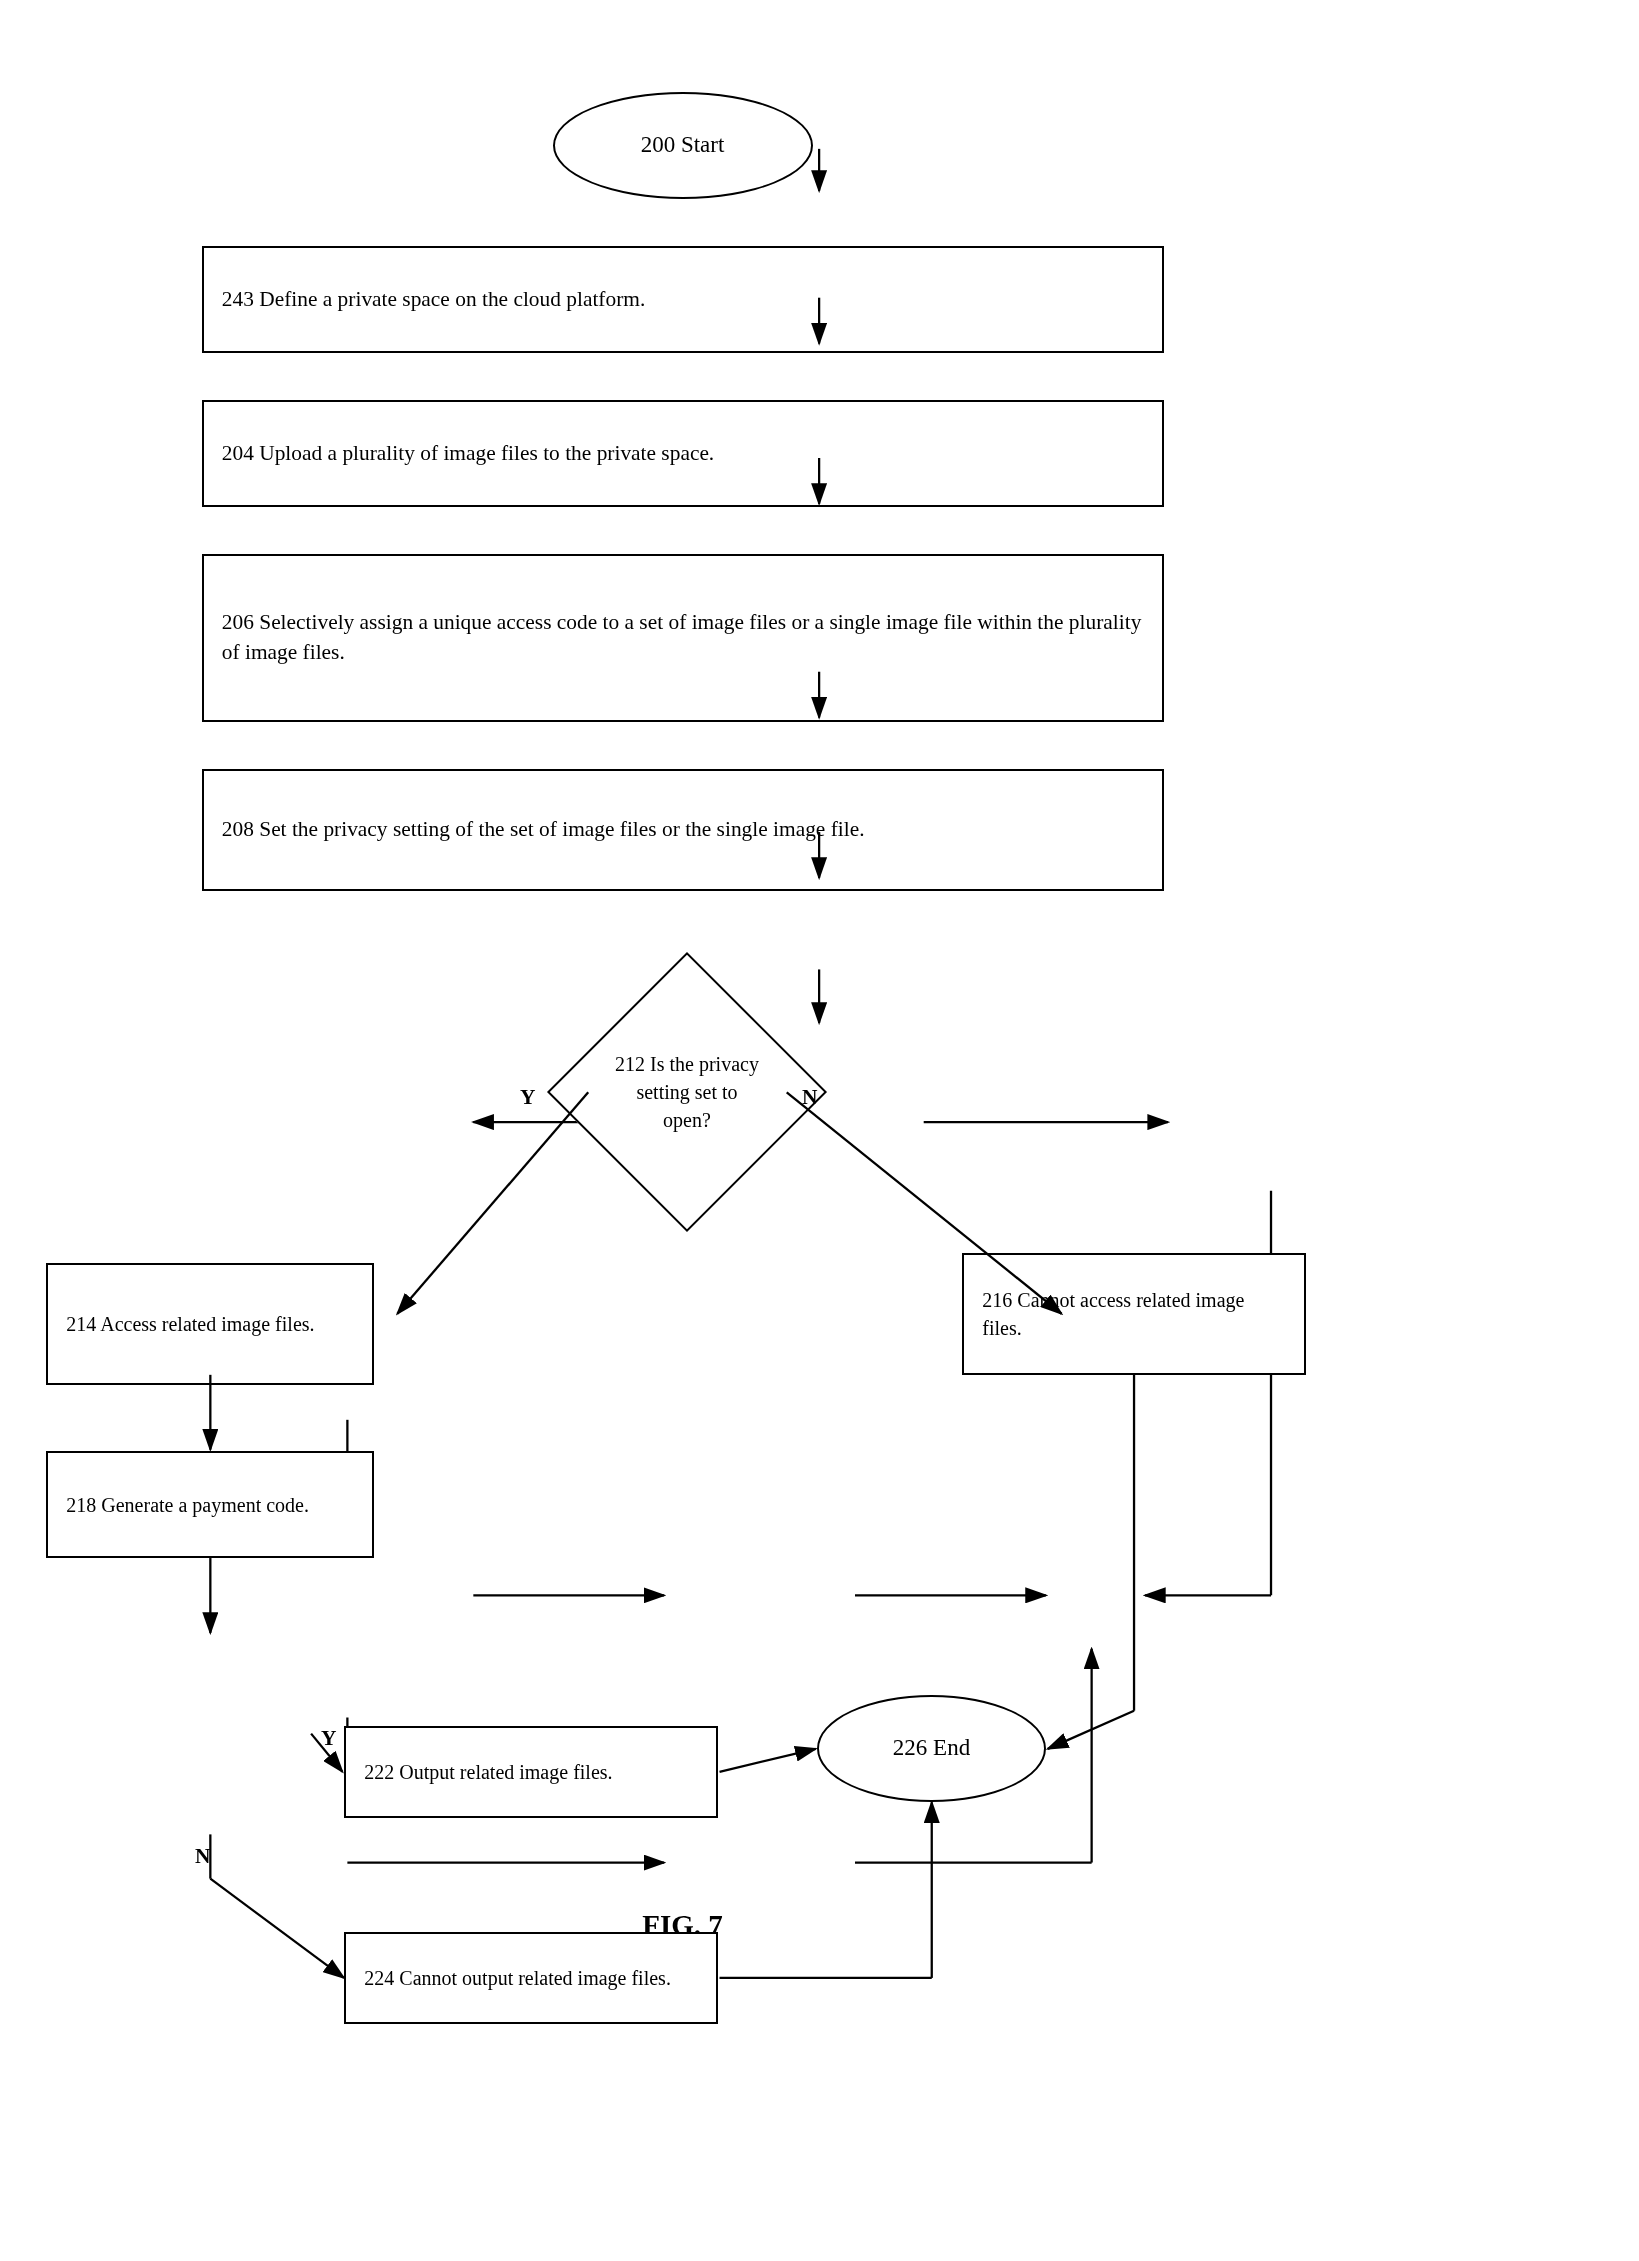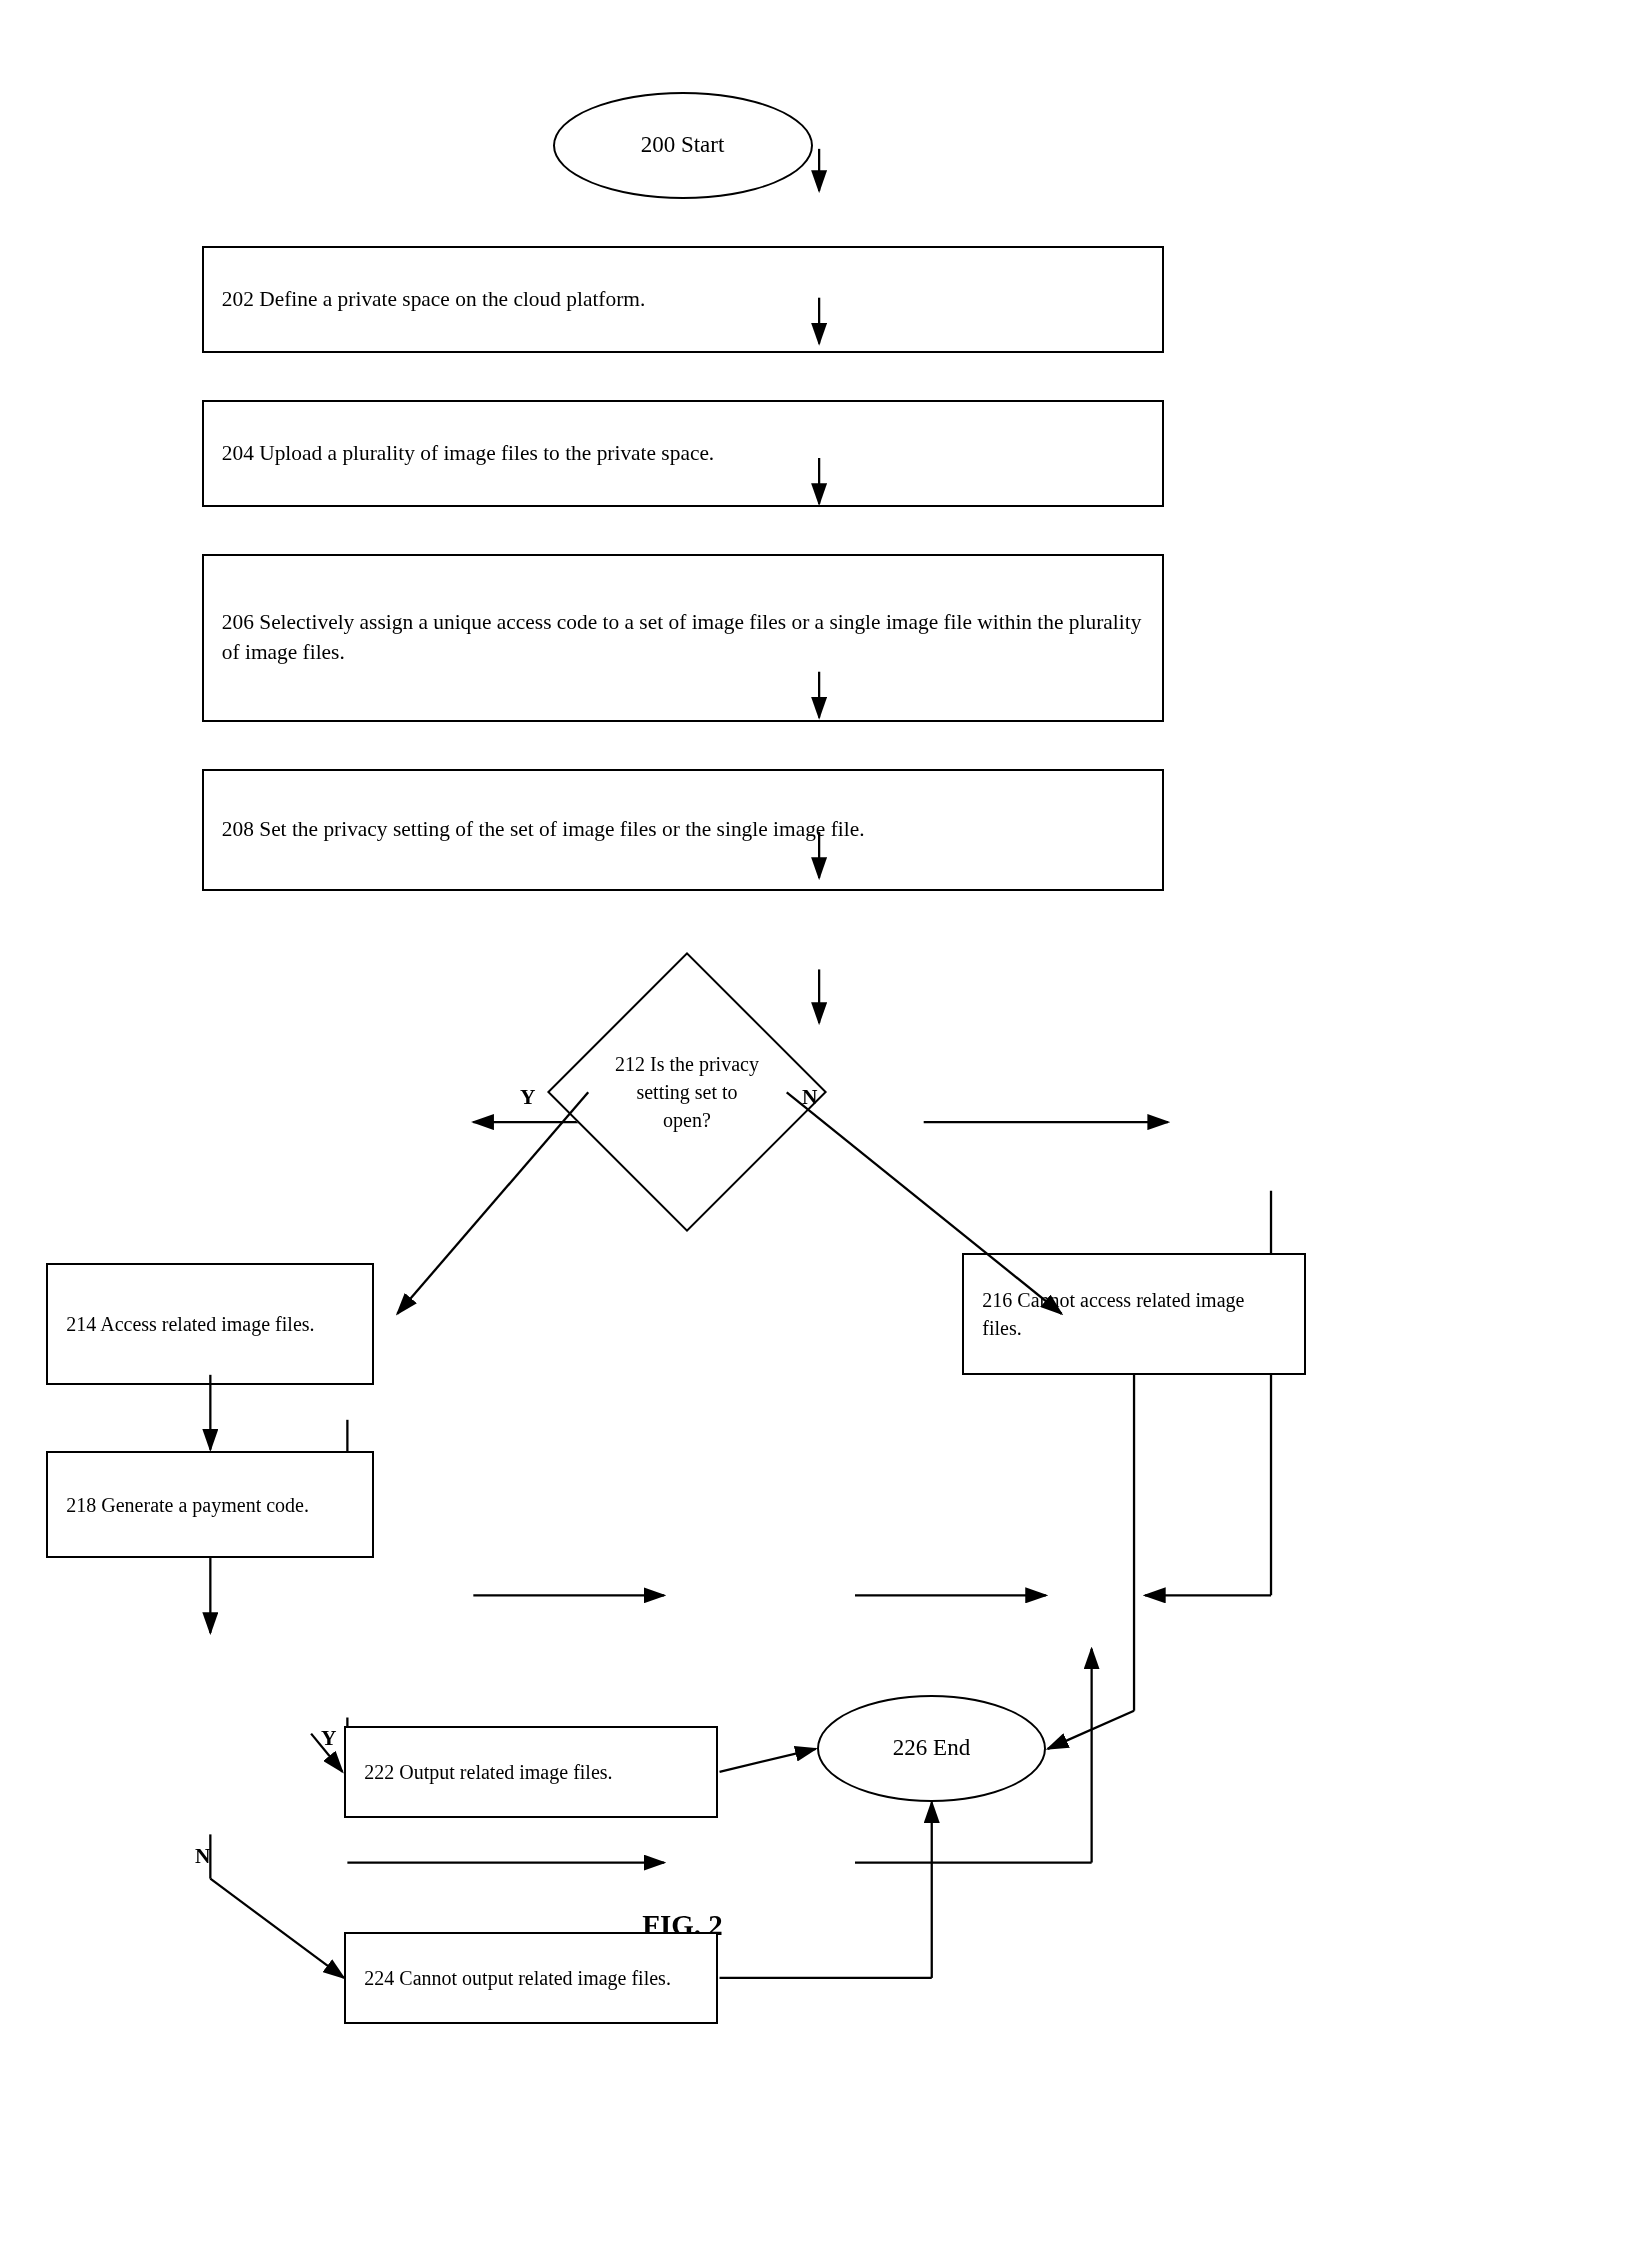"202 Define a private space" span.text-md { text: 202 -> 243 }
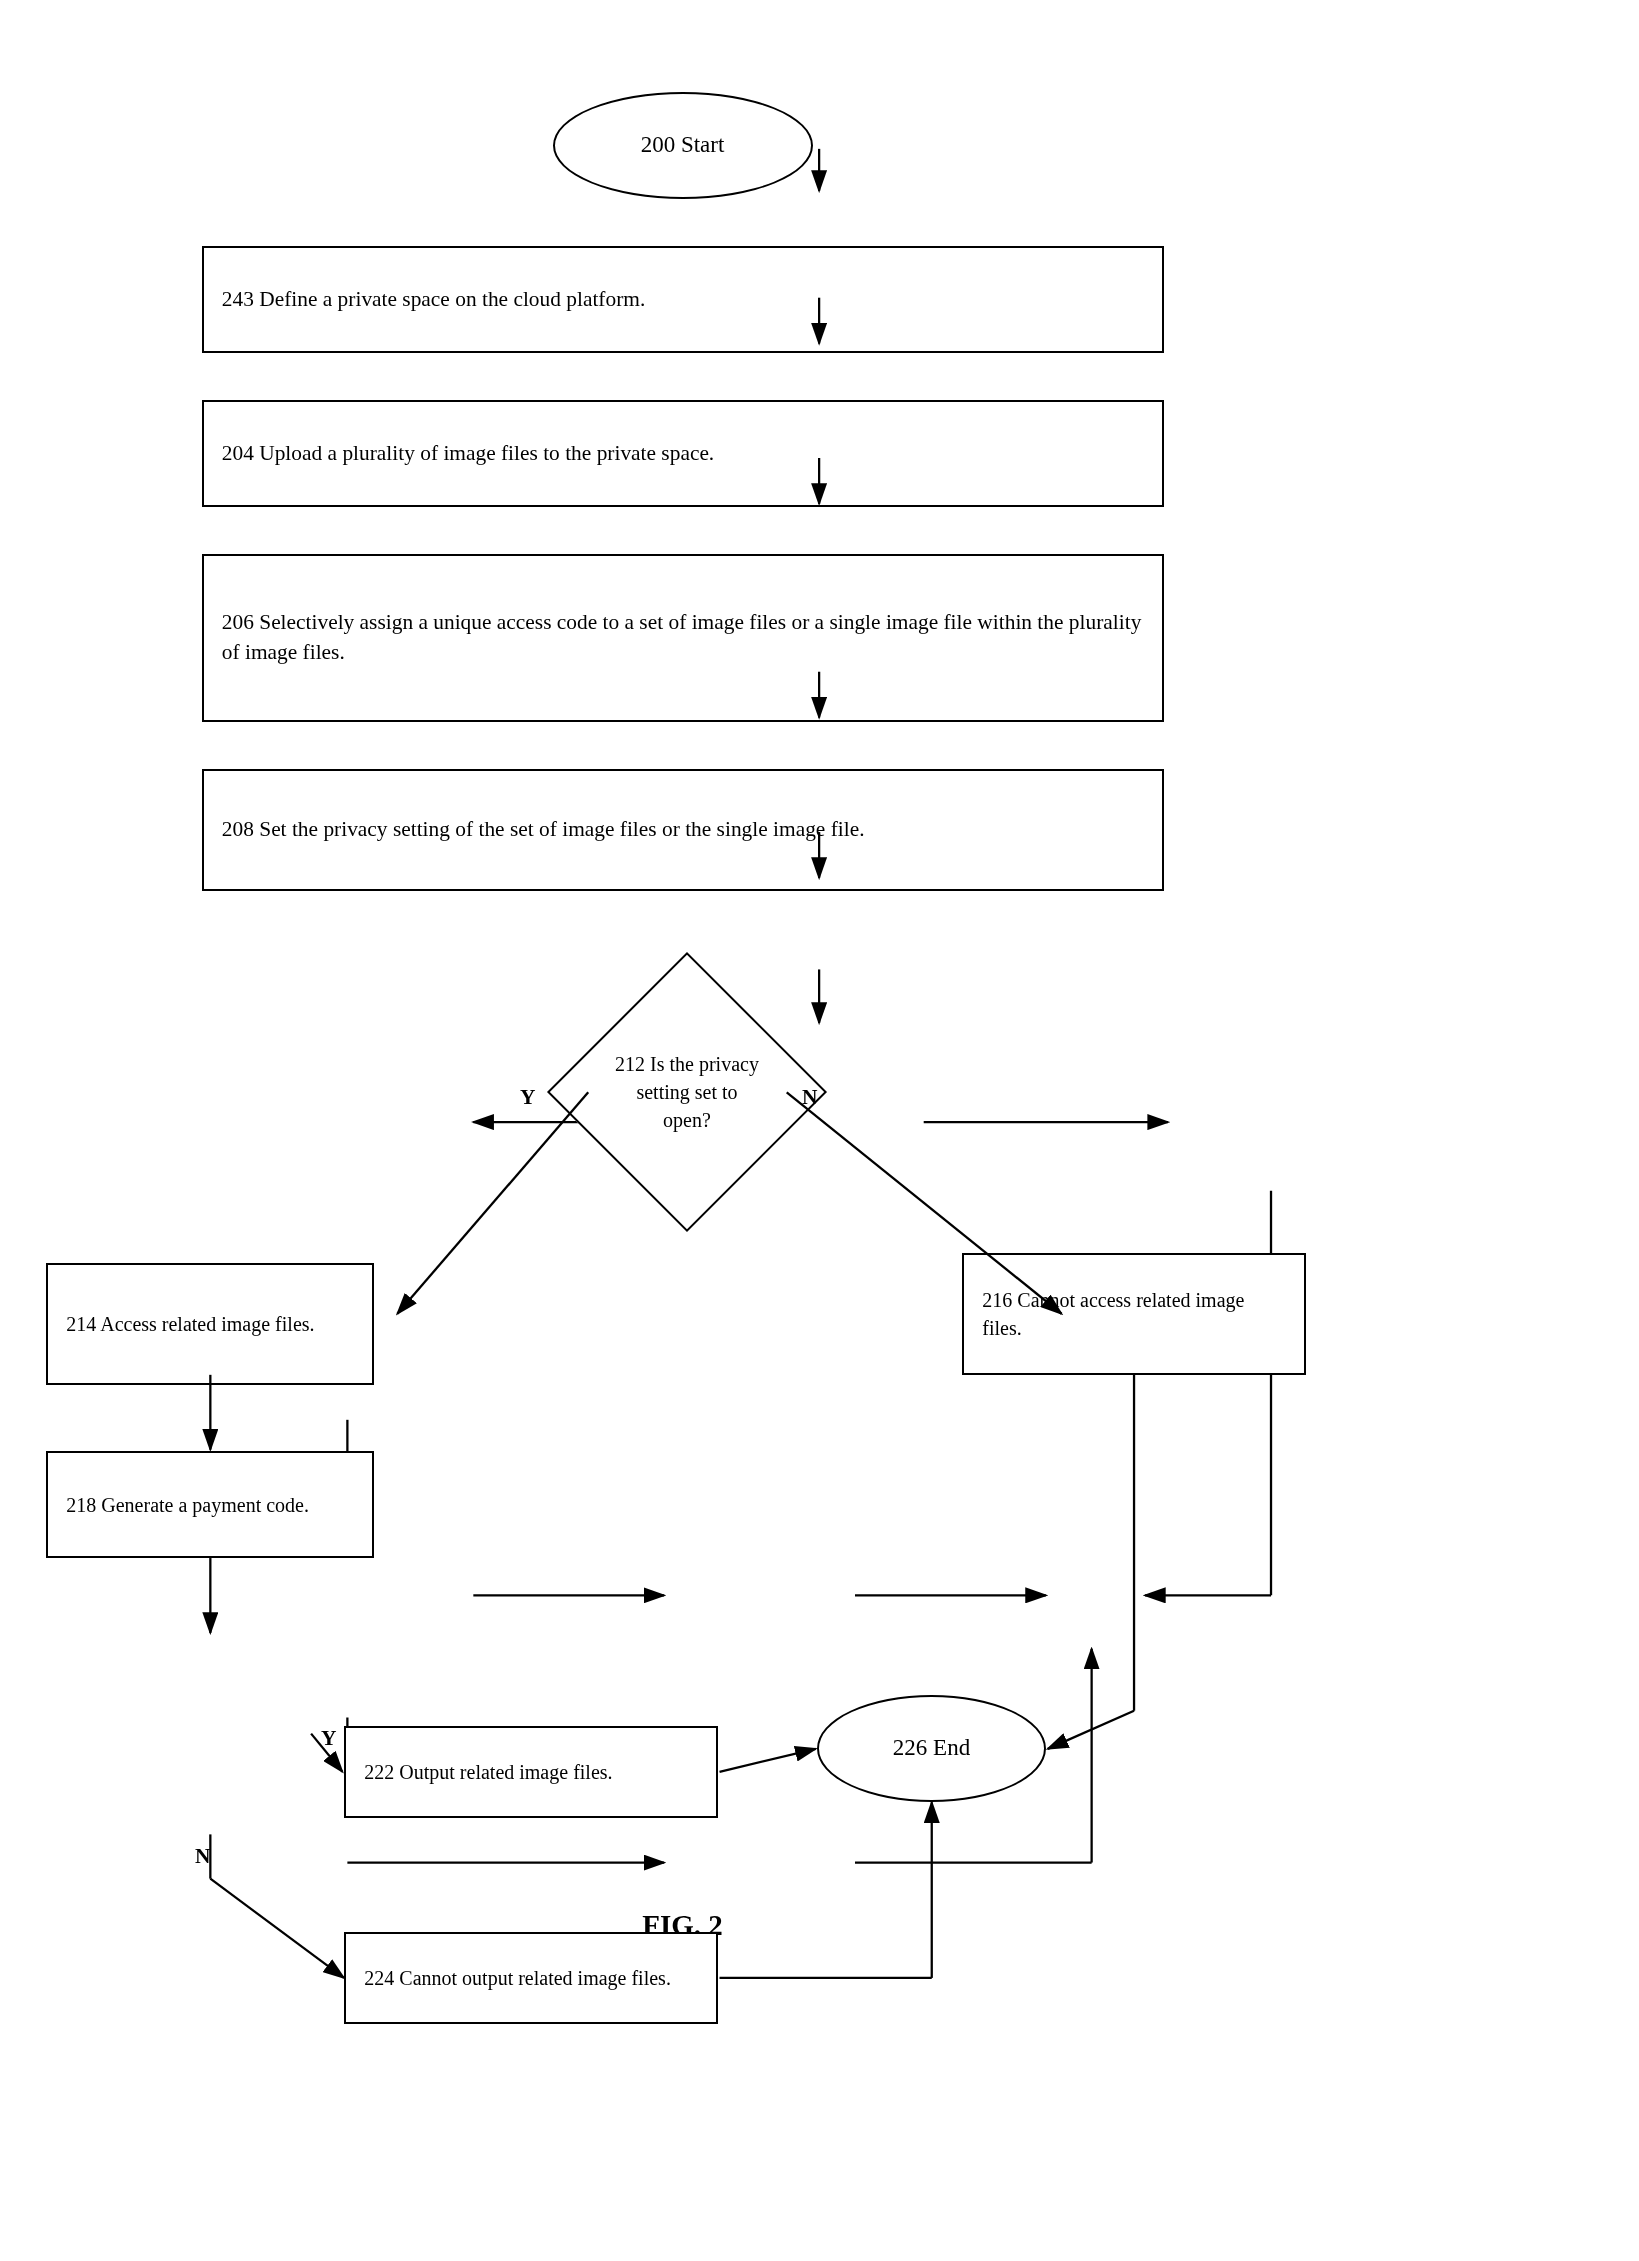"FIG. 2" div.fig-caption { text: 2 -> 7 }
